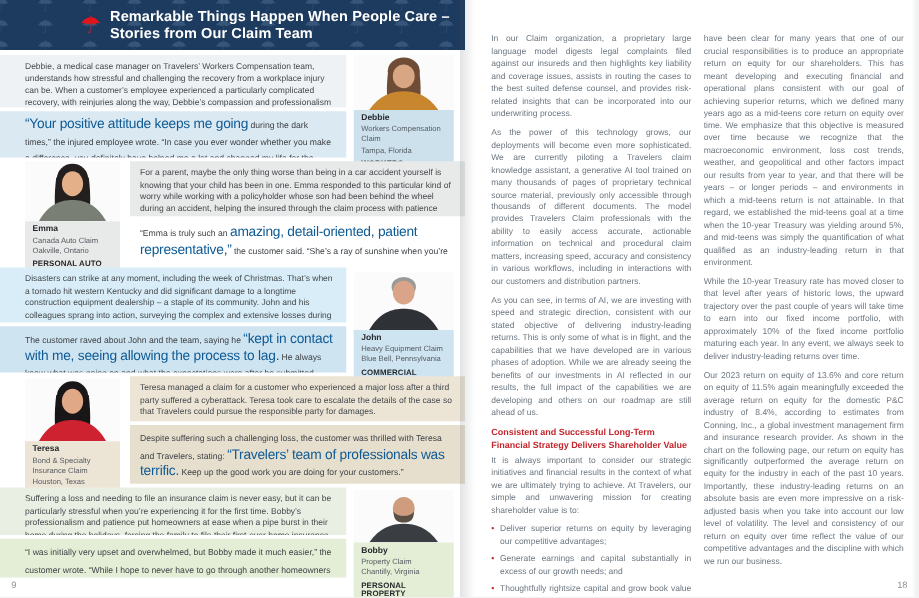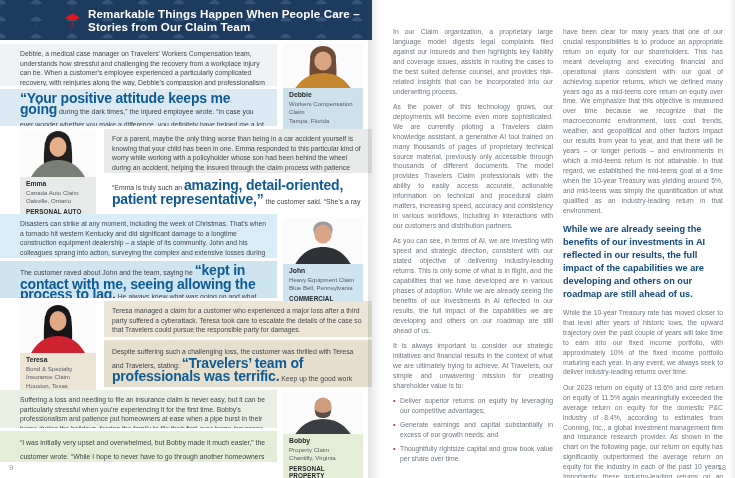"“Your positive attitude keeps me" .q-big { font-size: 14px -> 11px; font-weight: bold -> normal }
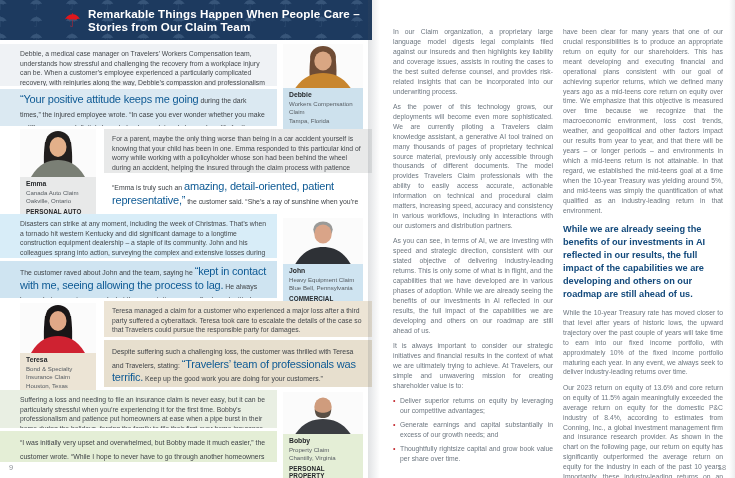"While we are already seeing" div.pull-quote { html: <div>While we are already seeing the benefits of our investments in AI reflected in our results, the full impact of the capabilities we are developing and others on our roadmap are still ahead of us.</div> -> none }
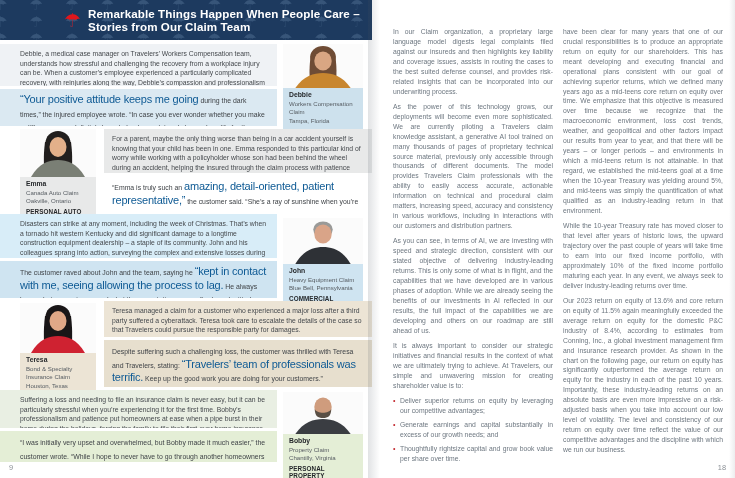"Consistent and Successful Long-Term" div.red-head { html: none -> <div>Consistent and Successful Long-Term Financial Strategy Delivers Shareholder Value</div> }
